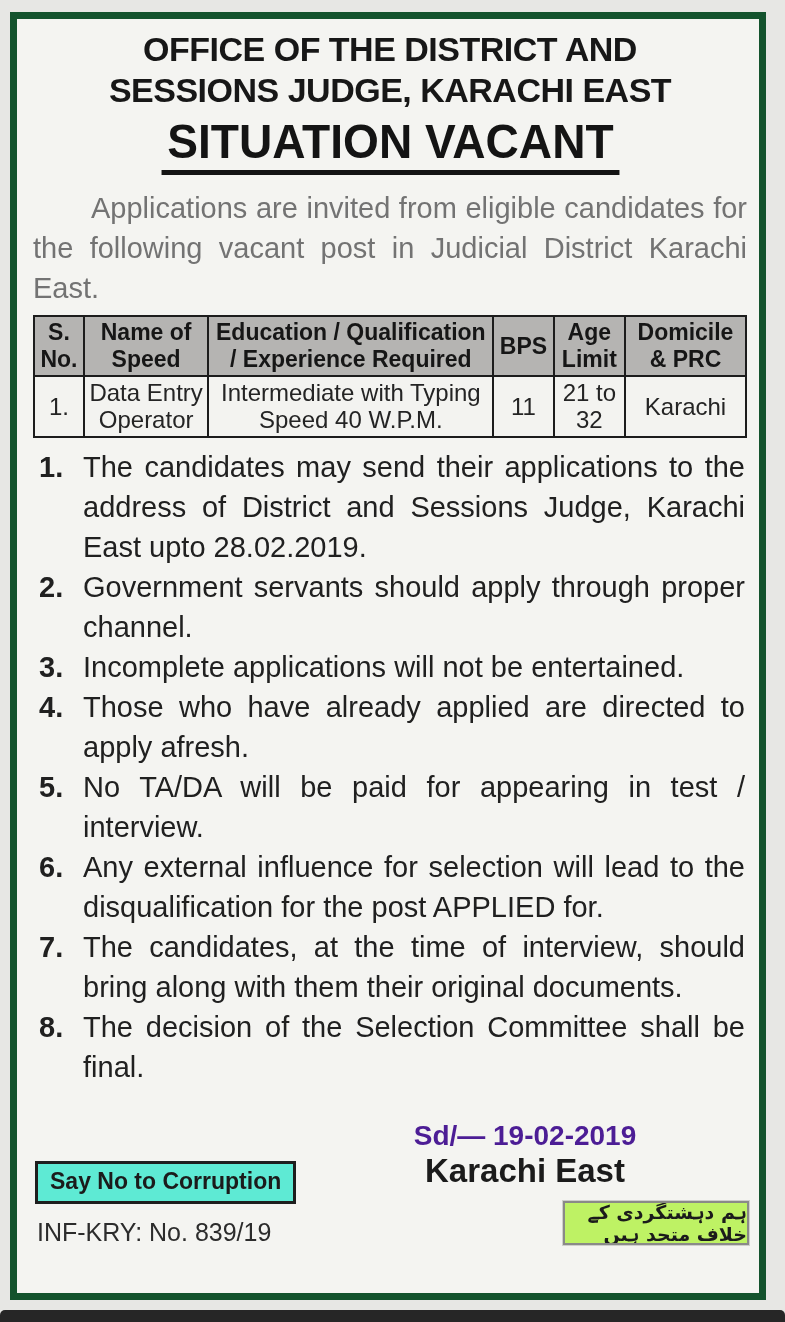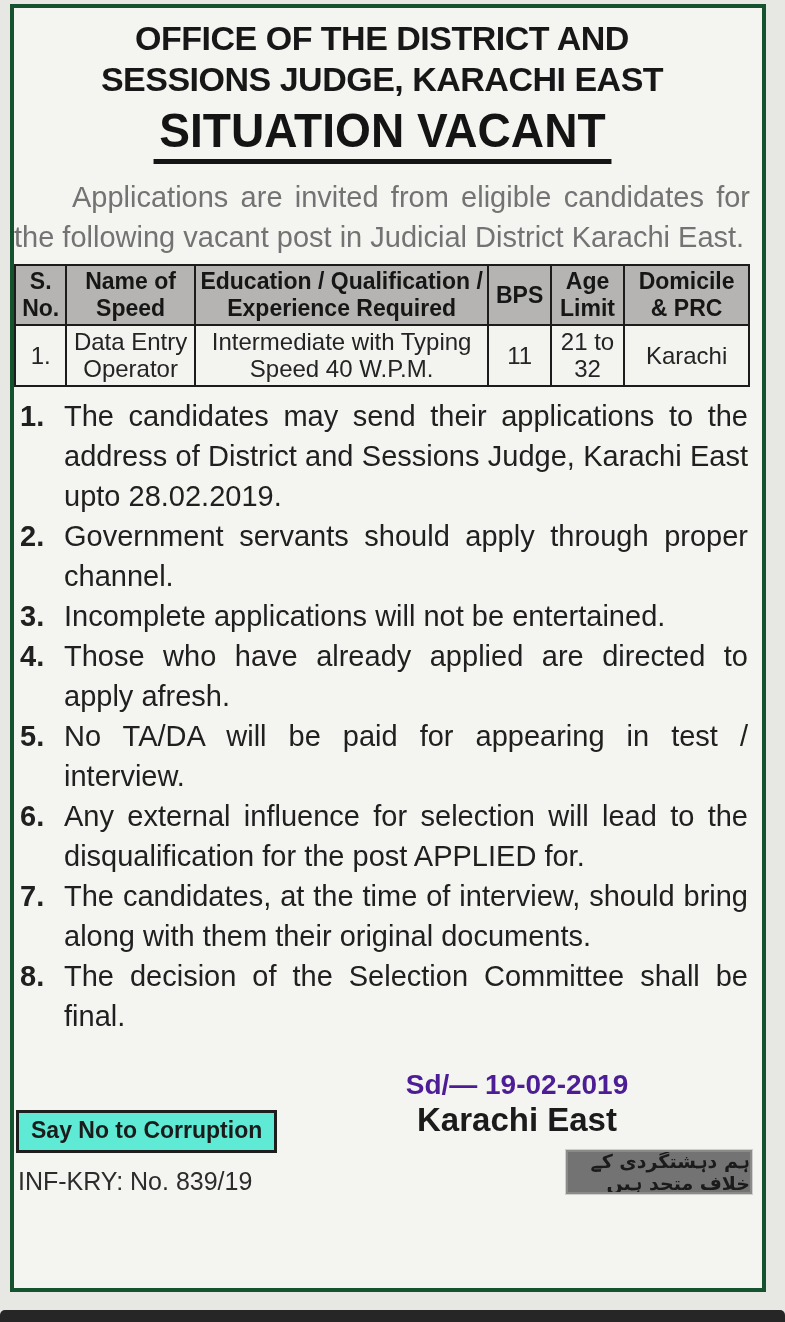"OFFICE OF THE DISTRICT AND" .ad-box { border: 4px solid #14532d -> 7px solid #14532d; padding: 4px 12px 6px 0 -> 4px 12px 6px 16px; top: 4px -> 12px }
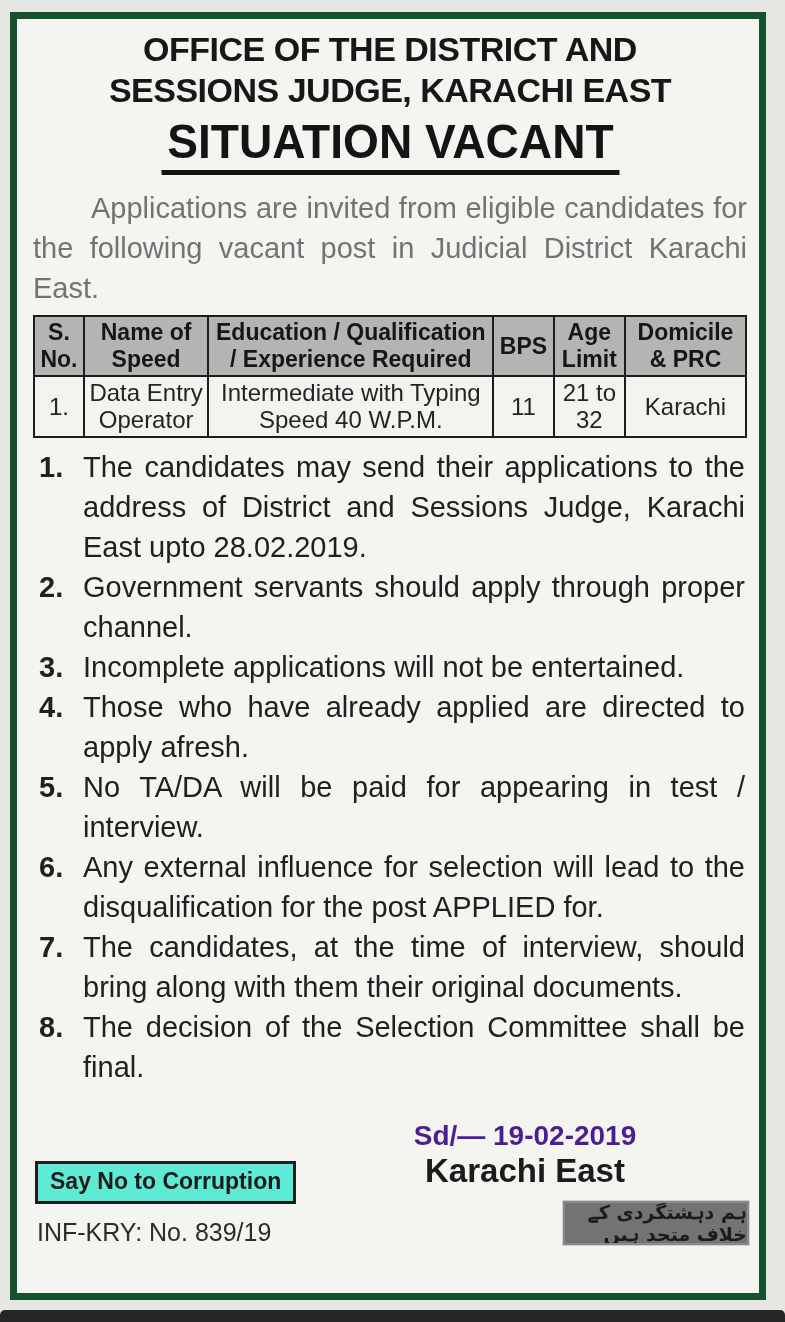"ہم دہشتگردی کے خلاف متحد" .urdu-box { background: #737373 -> #bef264 }
